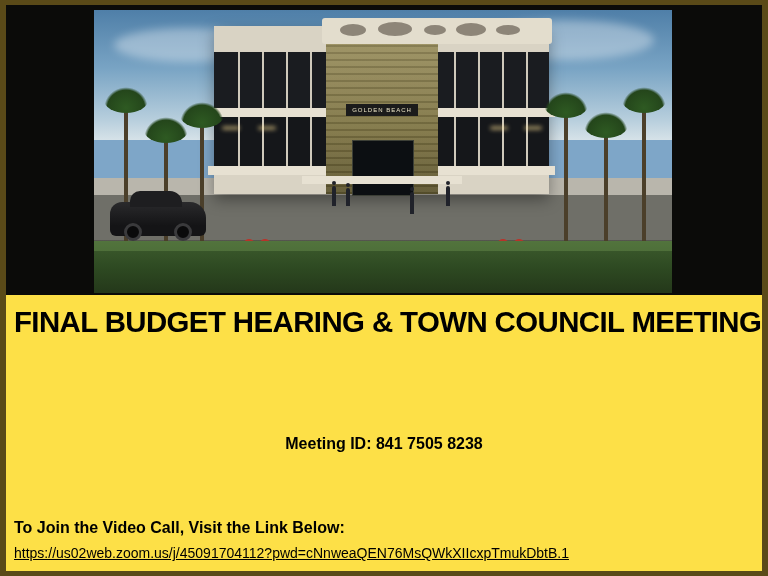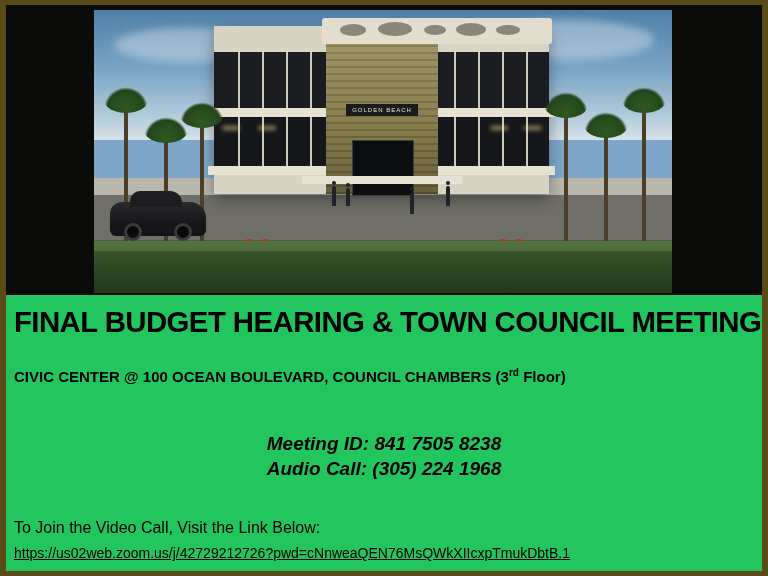"FINAL BUDGET HEARING & TOWN" .text-area { background: #22c55e -> #fde047 }
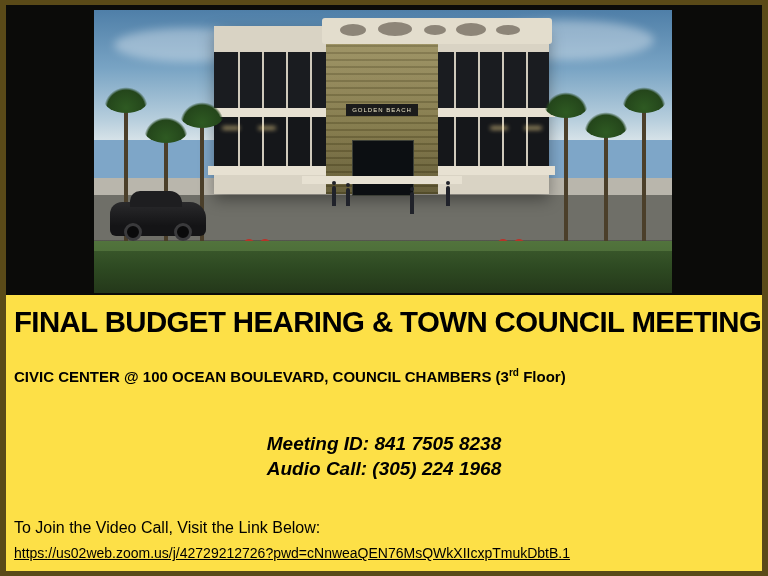"CIVIC CENTER @ 100 OCEAN" div.subline { html: <div><span>CIVIC CENTER @ 100 OCEAN BOULEVARD, COUNCIL CHAMBERS (3</span><span>rd</span><span> Floor)</span></div> -> none }
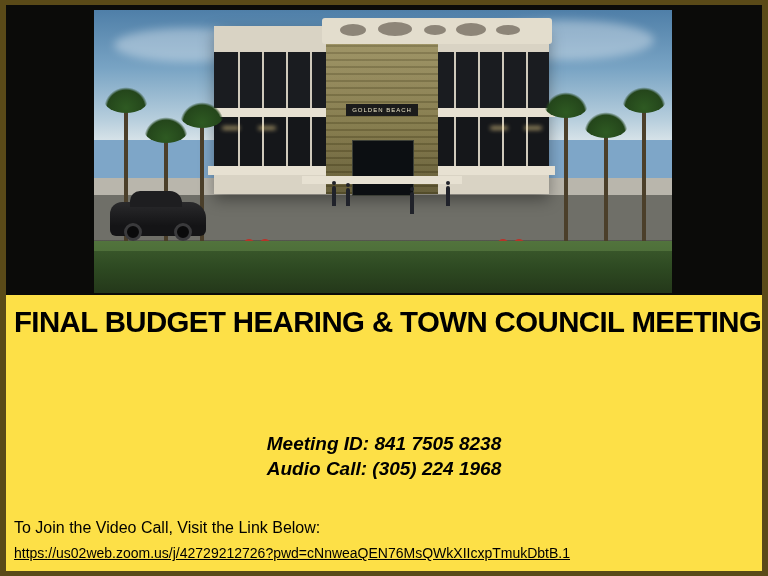"Meeting ID: 841 7505 8238" .center-line { font-size: 19px -> 16px; font-style: italic -> none }
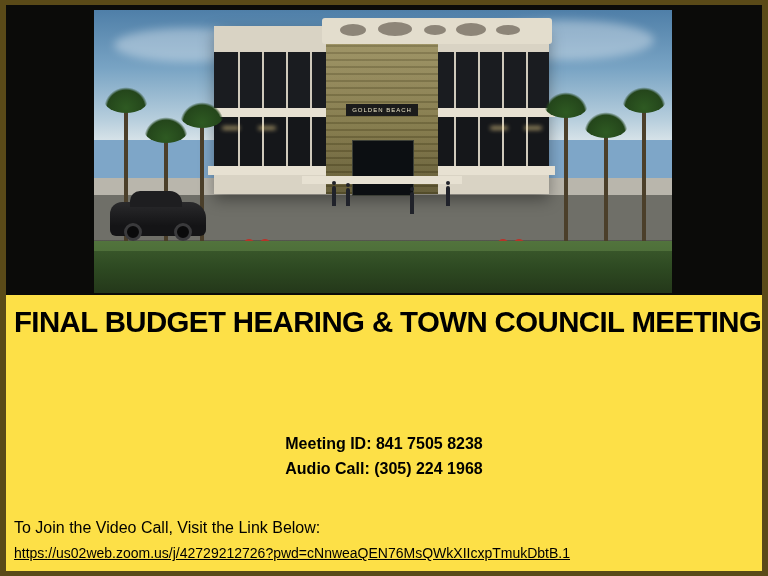"Audio Call: (305) 224 1968" div.center-line { html: <div>Audio Call: (305) 224 1968</div> -> none }
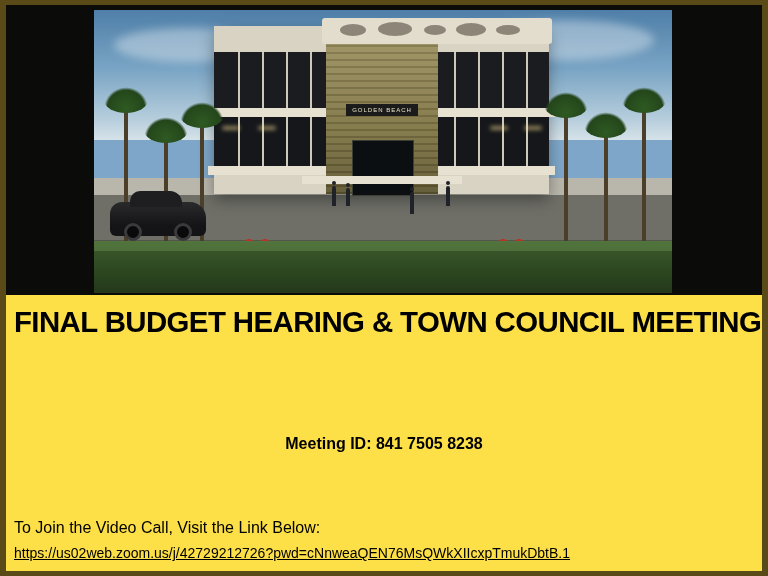"To Join the Video Call," .join-label { font-weight: normal -> bold }
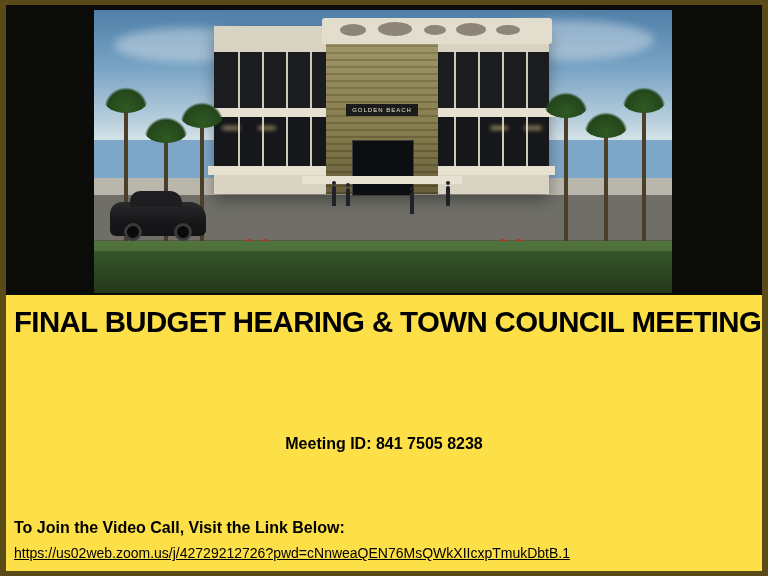"https://us02web.zoom.us/j/42729212726?pw" a.zoom-link { text: https://us02web.zoom.us/j/42729212726 -> https://us02web.zoom.us/j/45091704112 }
